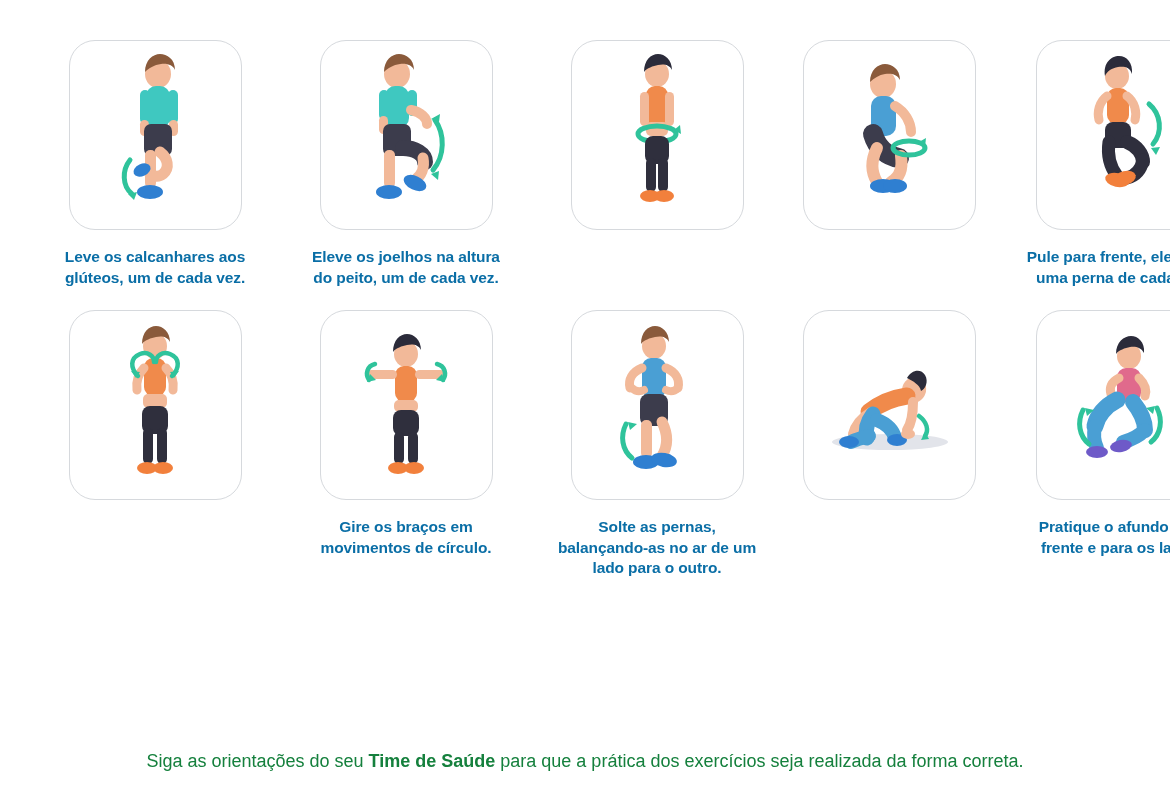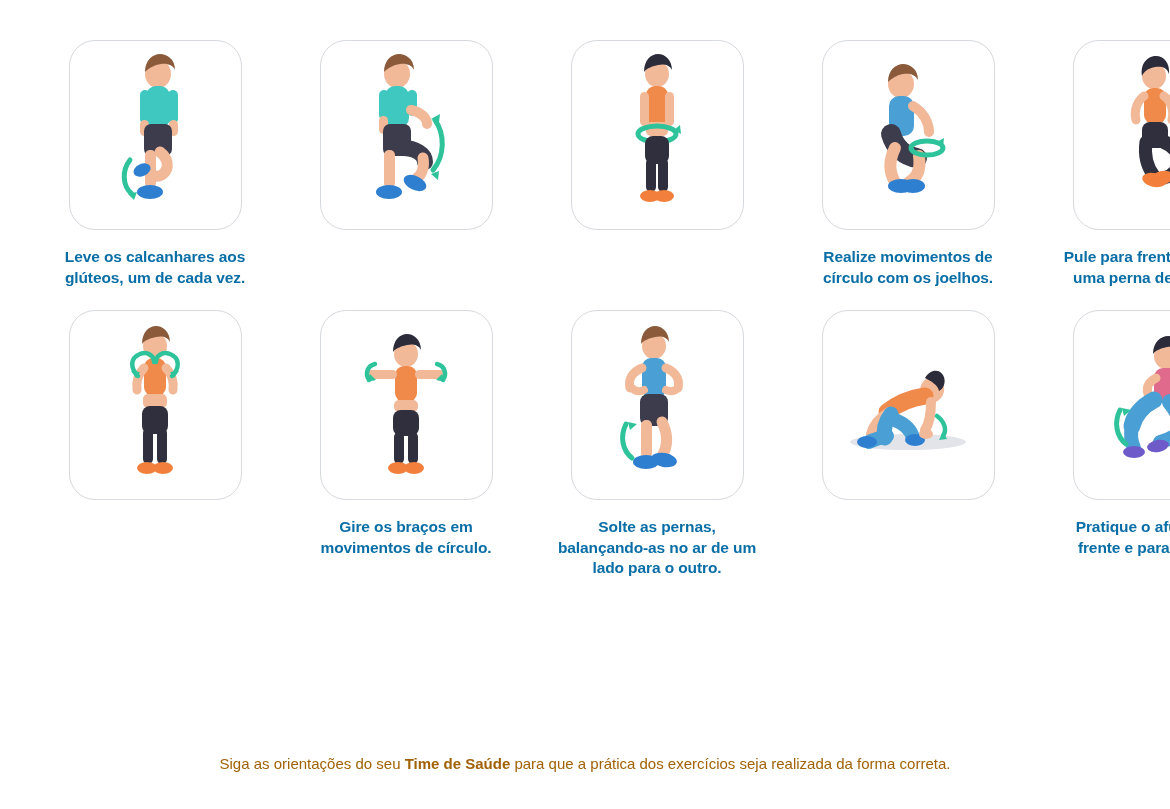"Eleve os joelhos na altura" div.caption { html: none -> <div>Eleve os joelhos na altura do peito, um de cada vez.</div> }
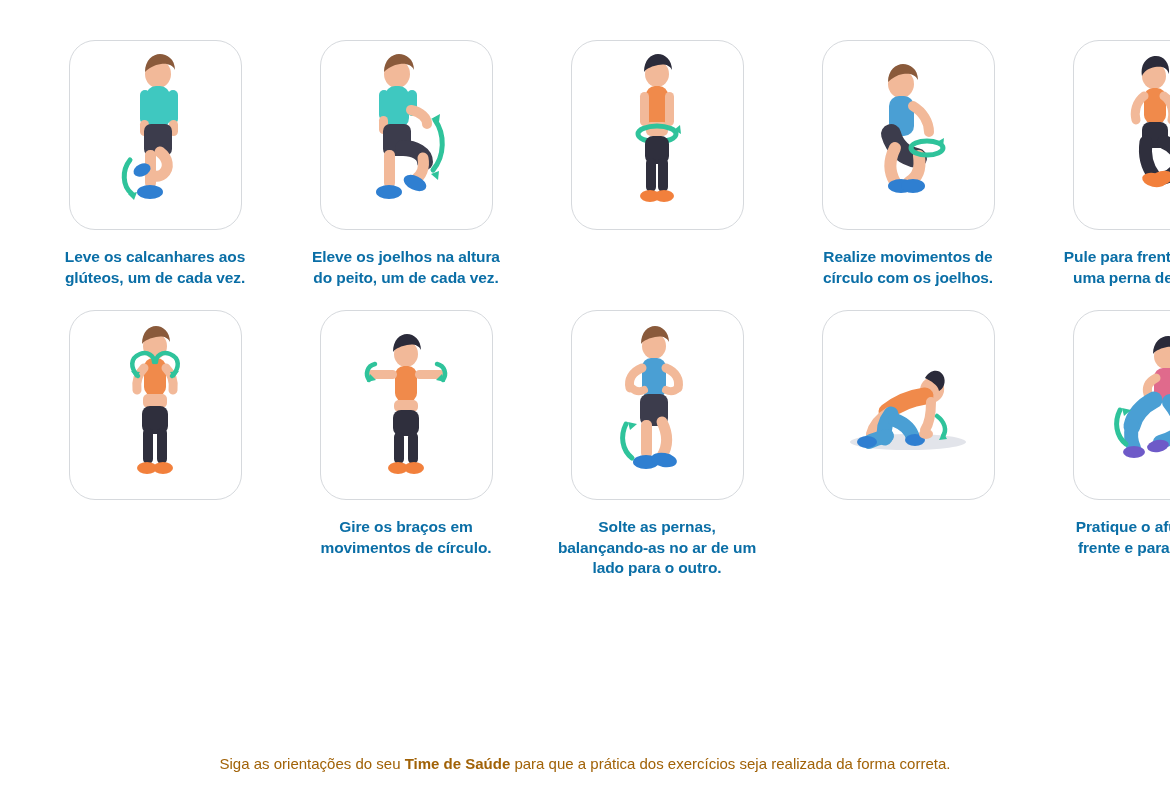"Realize movimentos de círculo com" div.caption { html: <div>Realize movimentos de círculo com os joelhos.</div> -> none }
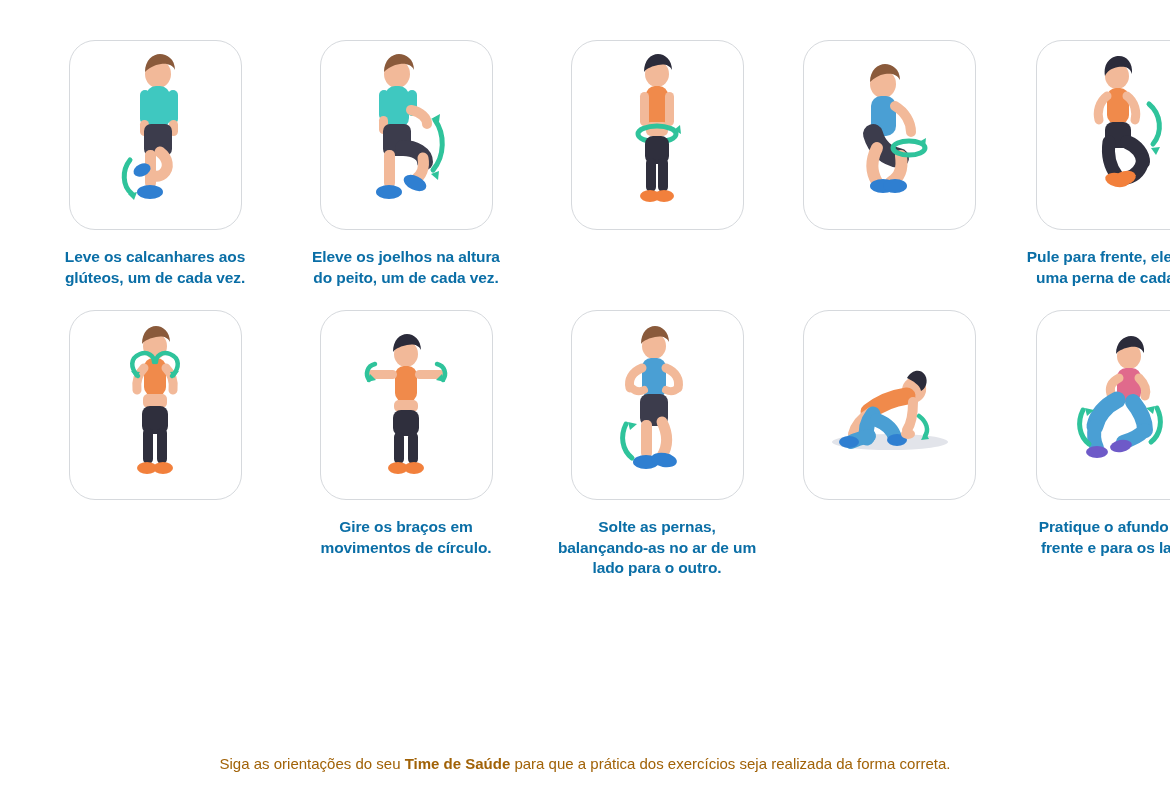"Siga as orientações do seu" .footer { color: #a16207 -> #15803d; font-size: 15px -> 18px }
